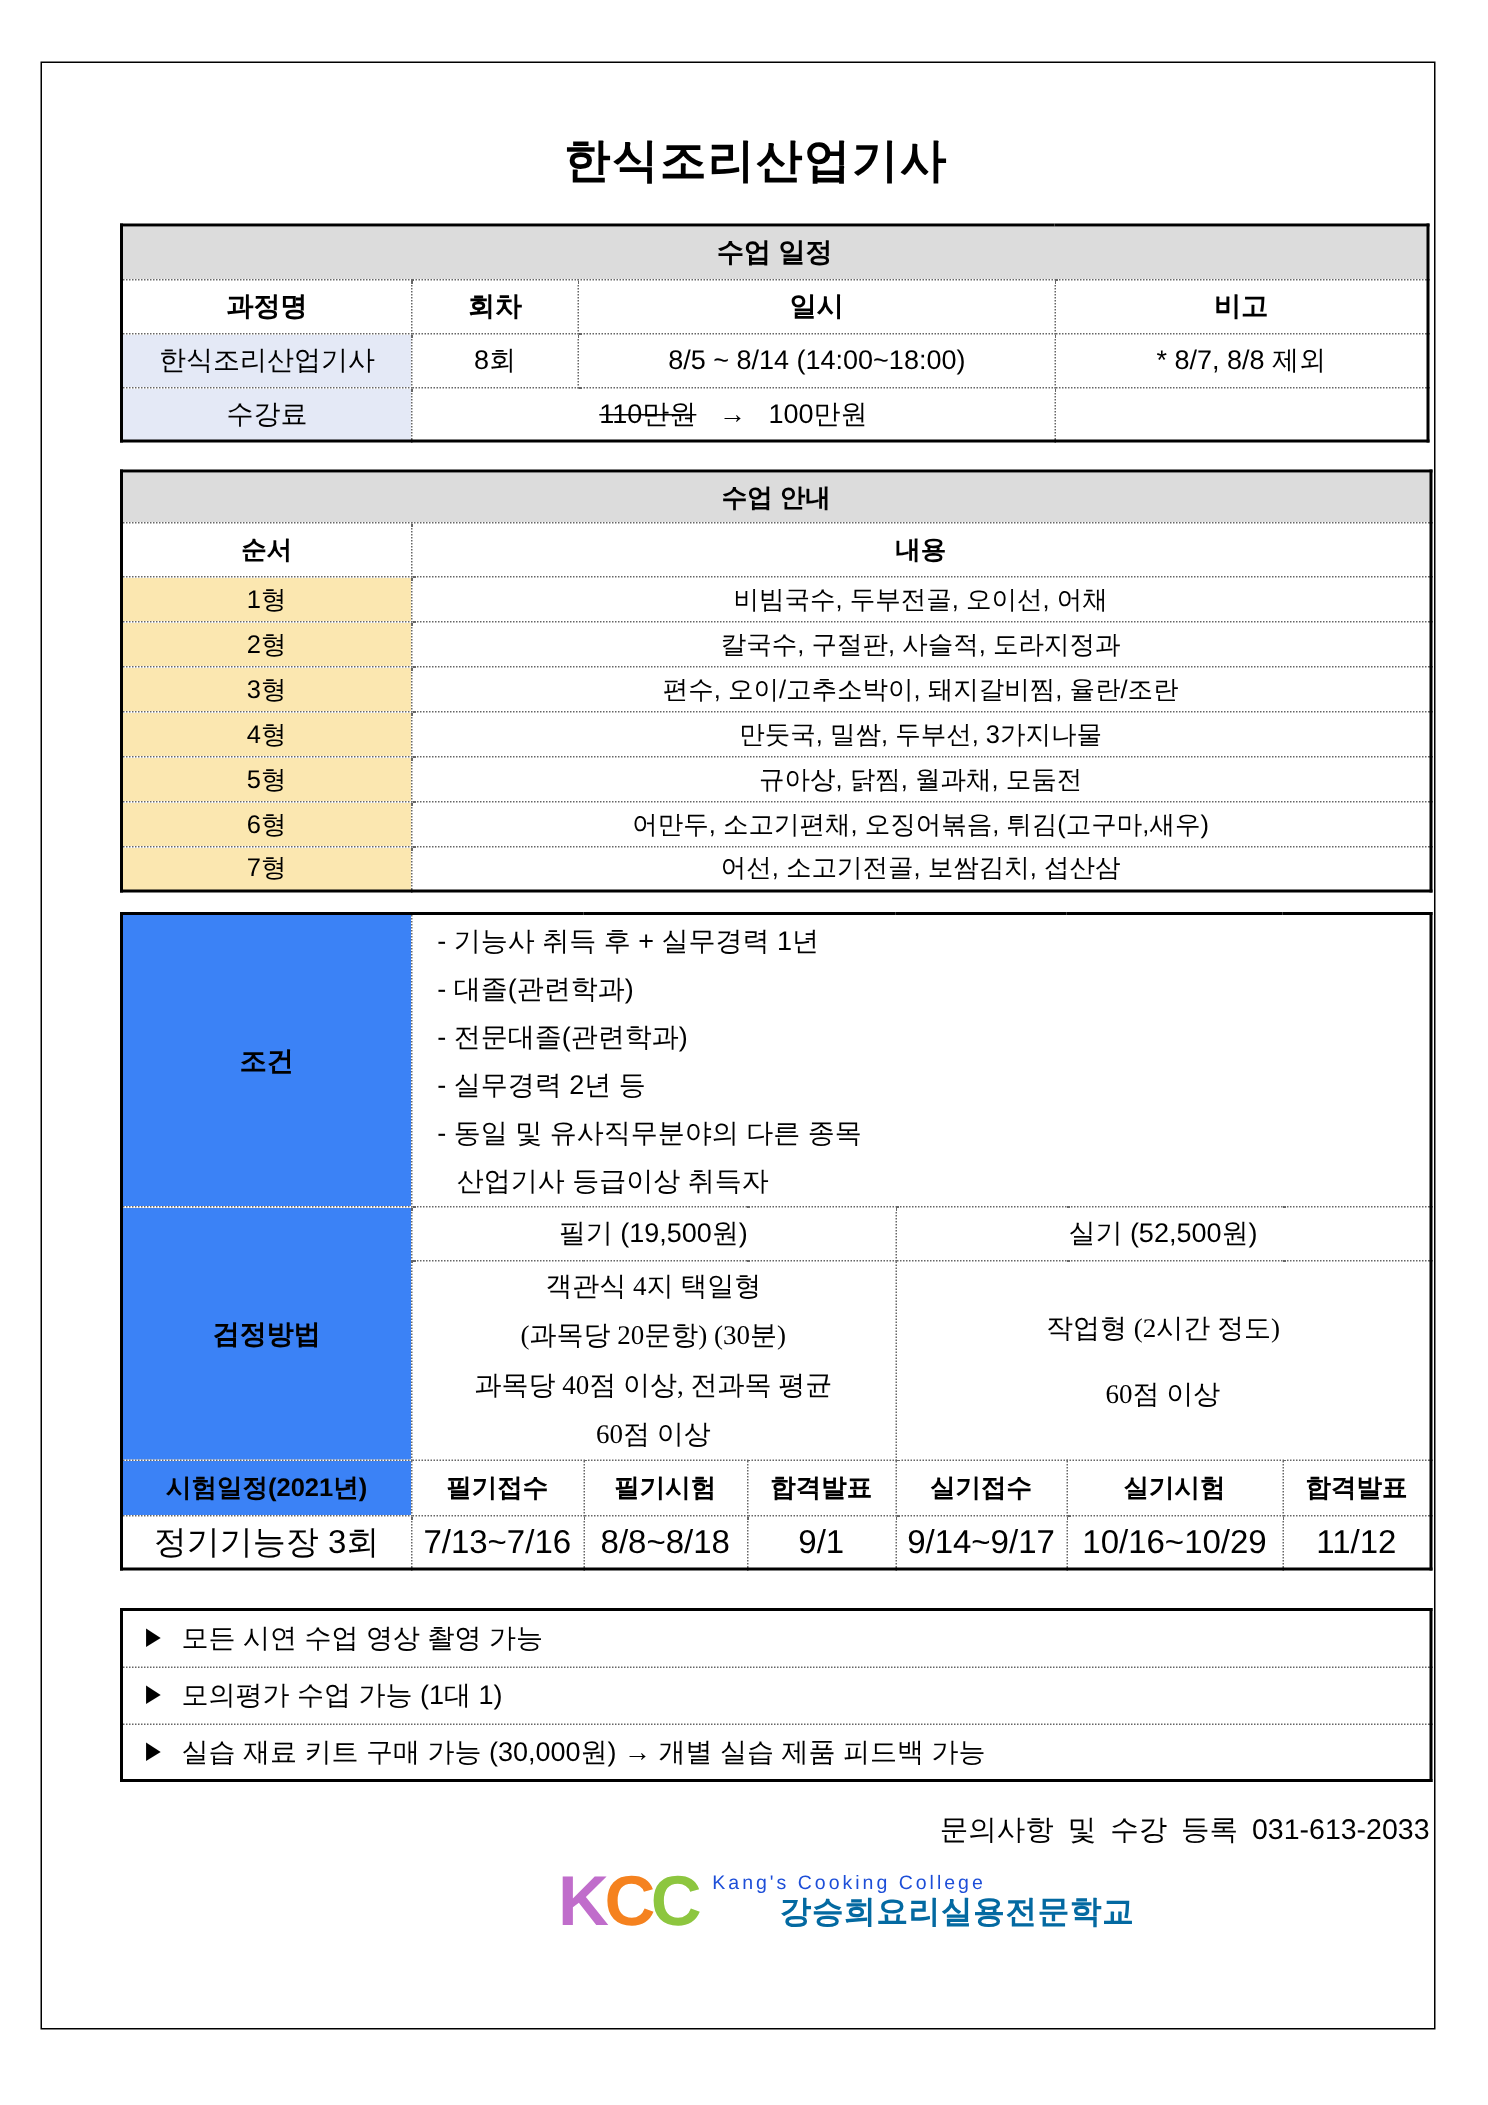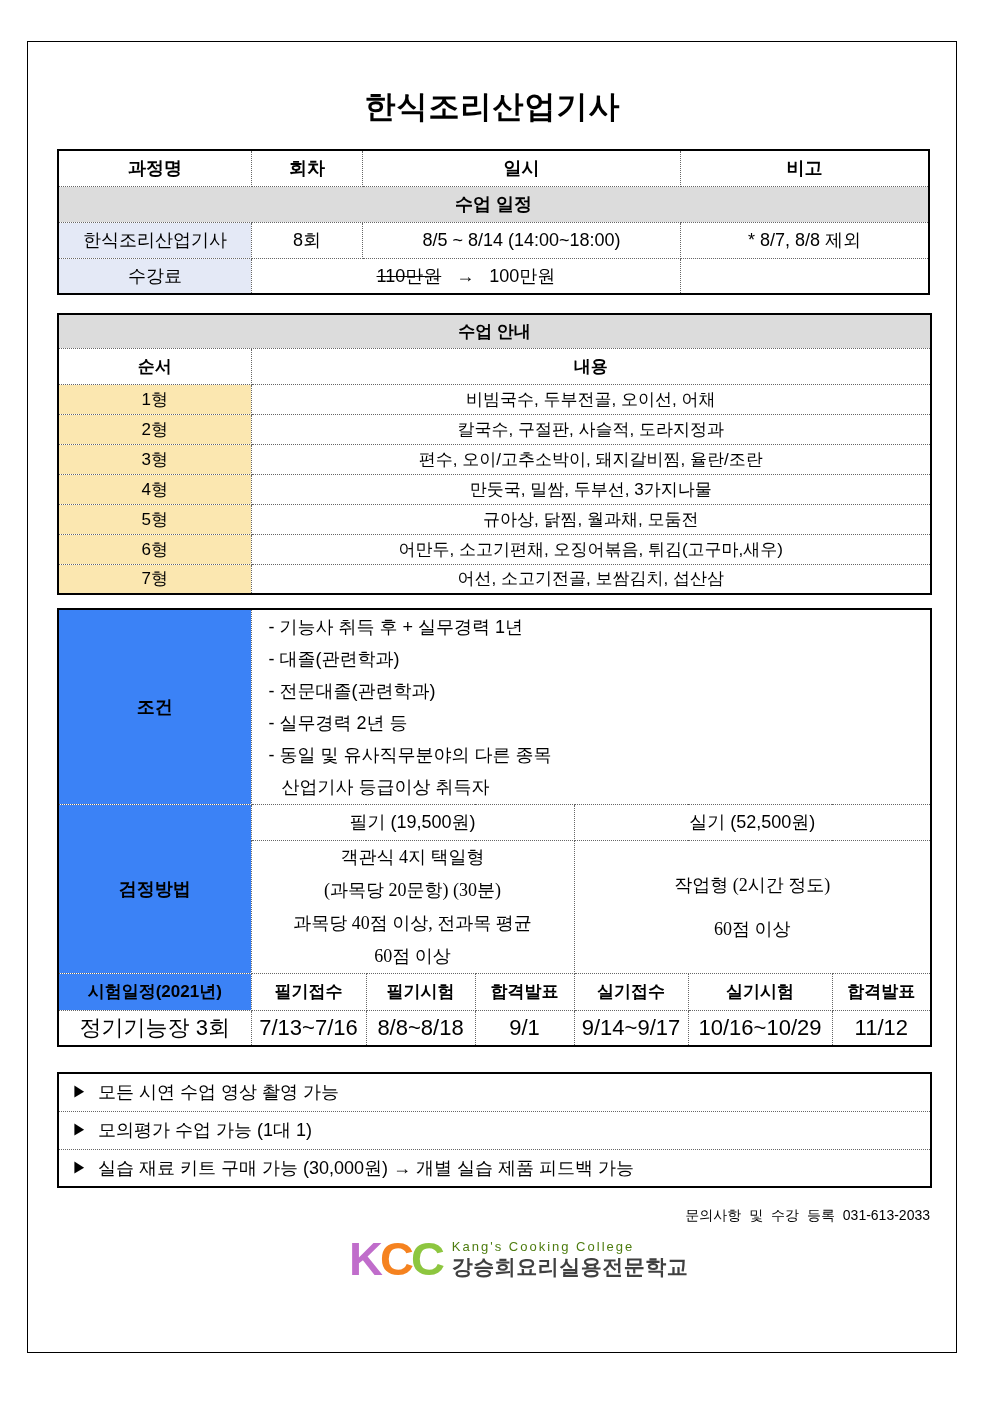"한식조리산업기사" .frame { padding-left: none -> 23px }
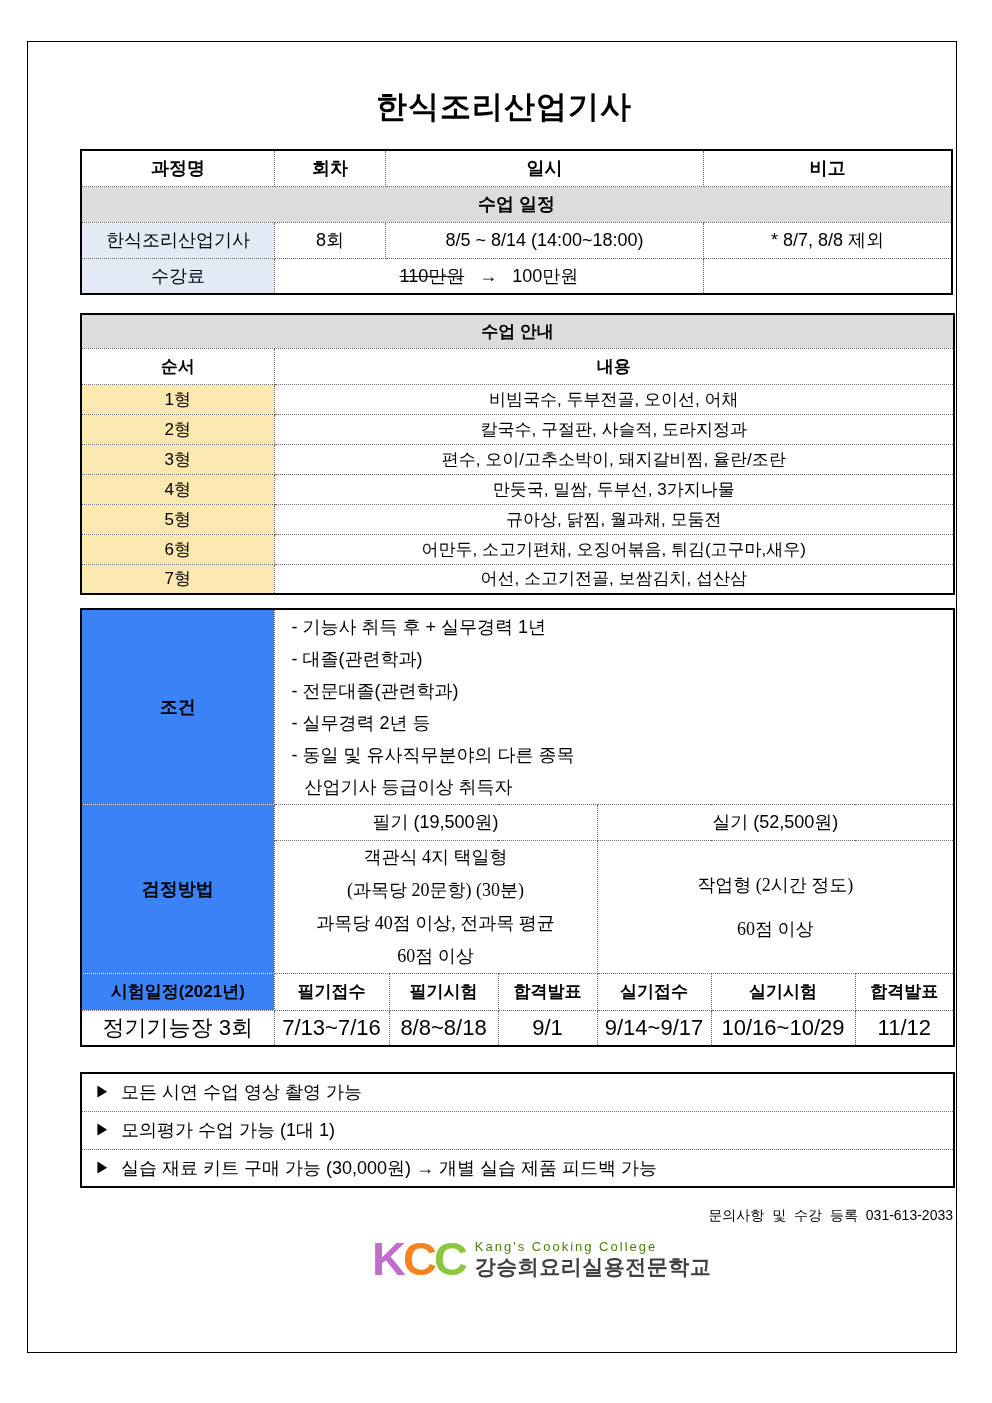"과정명" tr { order: before "수업 일정" -> after "수업 일정" }
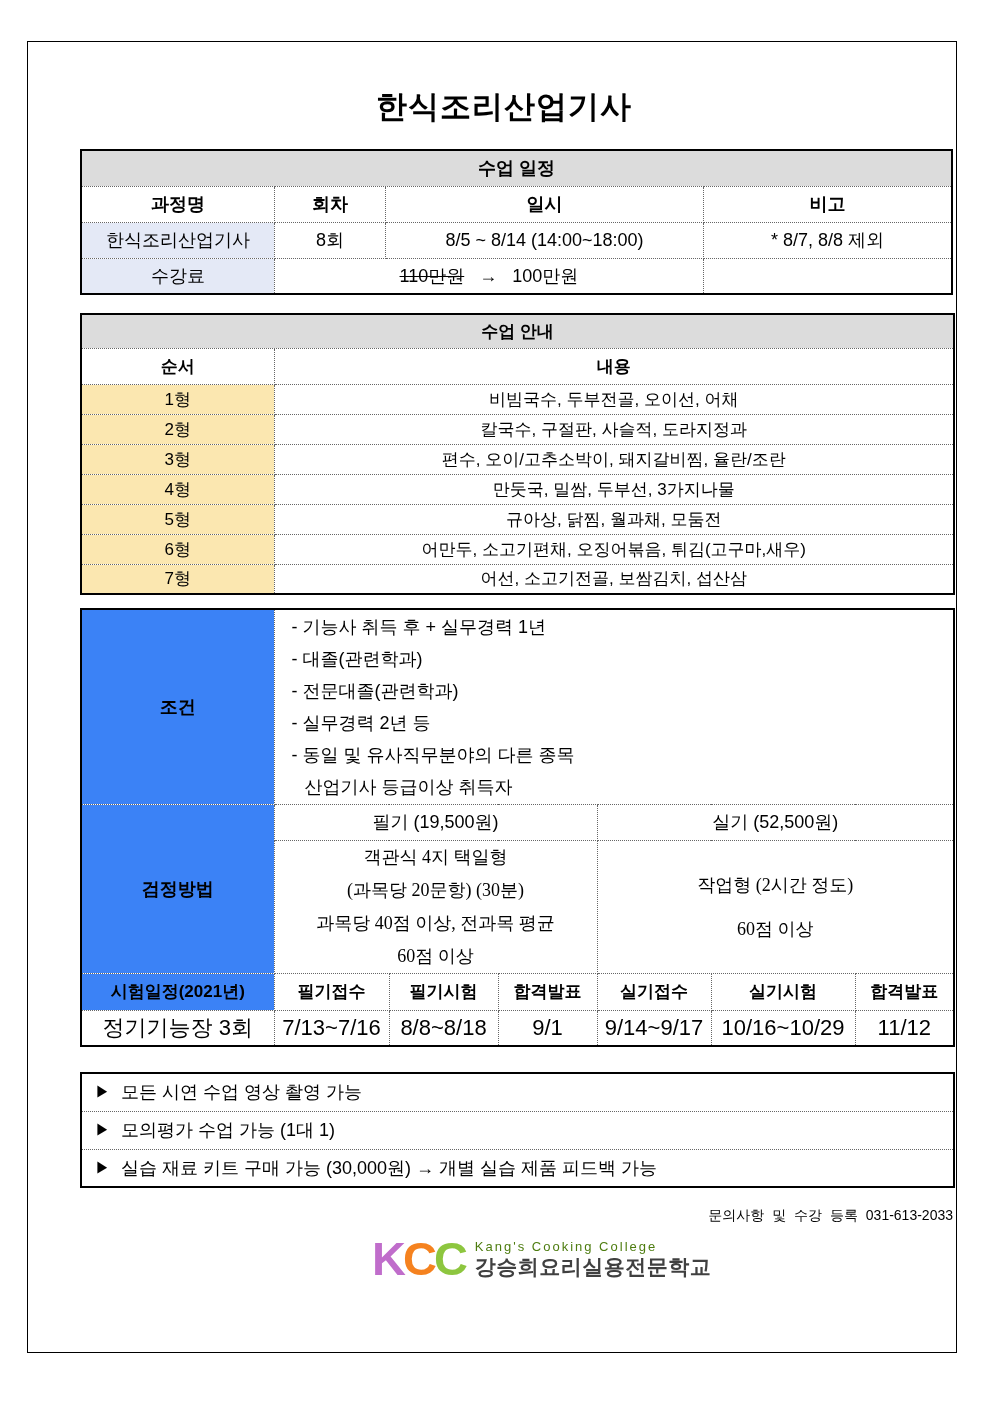"문의사항 및 수강 등록 031-613-2033" .contact-line { font-size: 14px -> 19px }
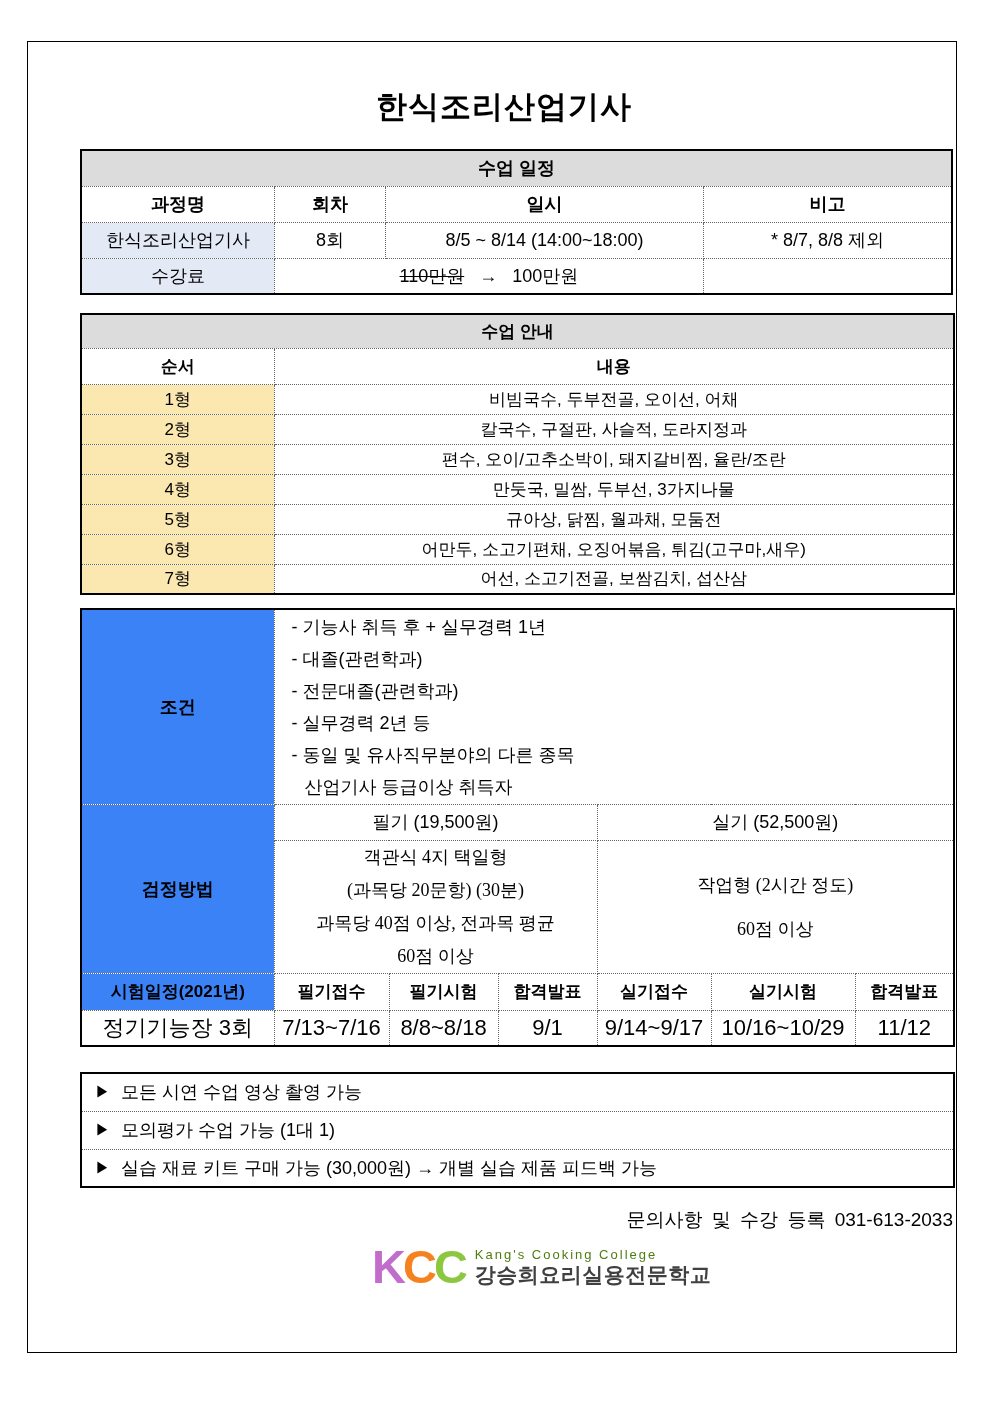"Kang's Cooking College" .logo-en { color: #4d7c0f -> #1d4ed8 }
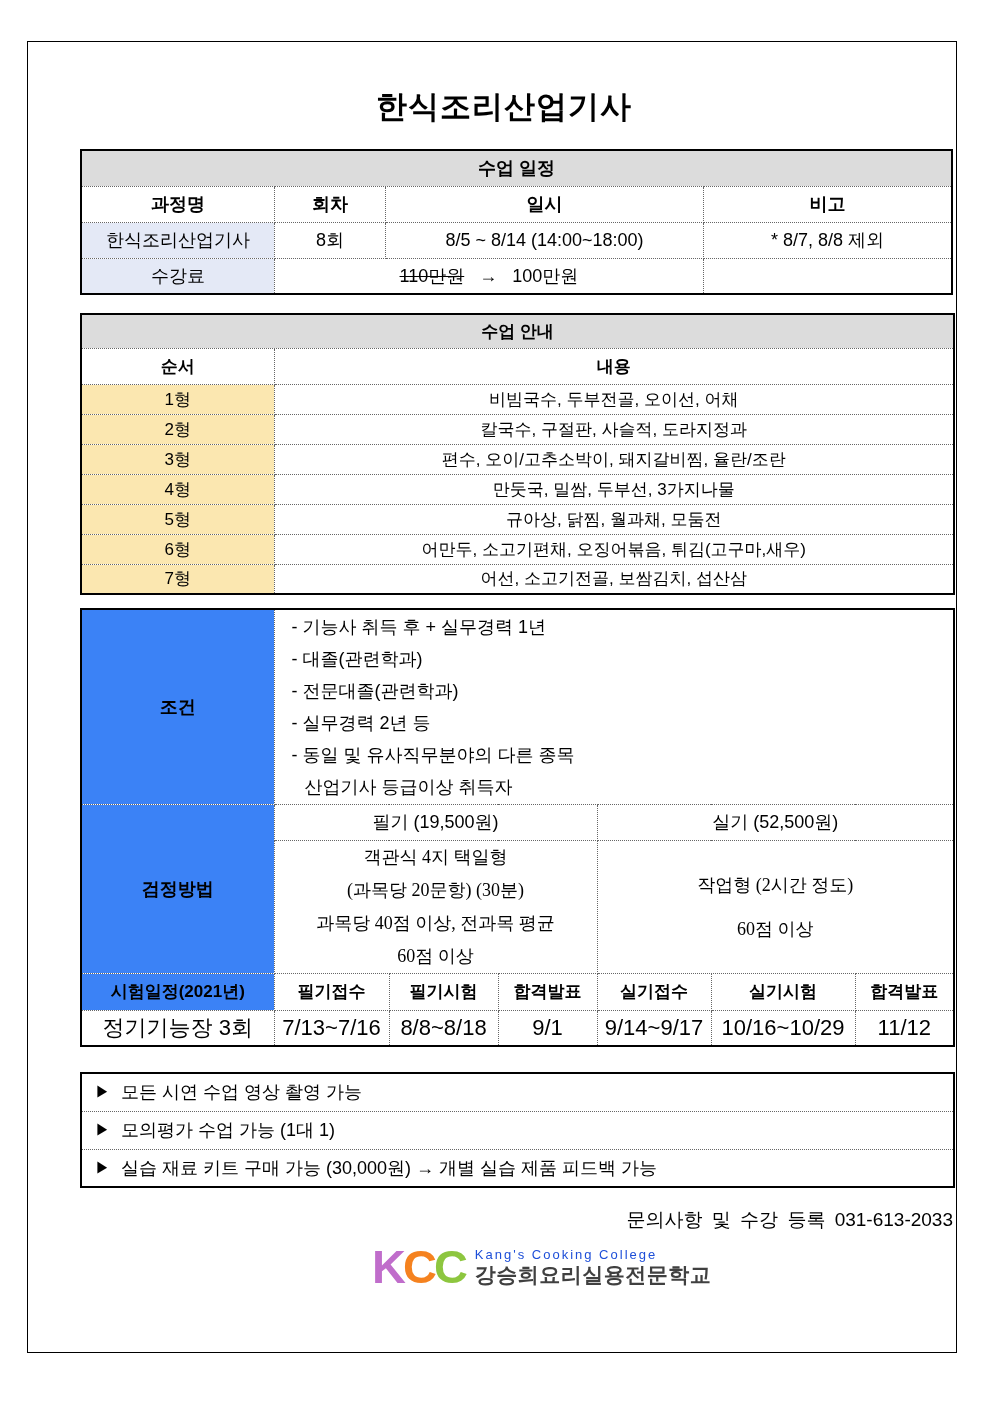"강승희요리실용전문학교" .logo-ko { color: #404040 -> #0369a1; margin-left: none -> 45px }
